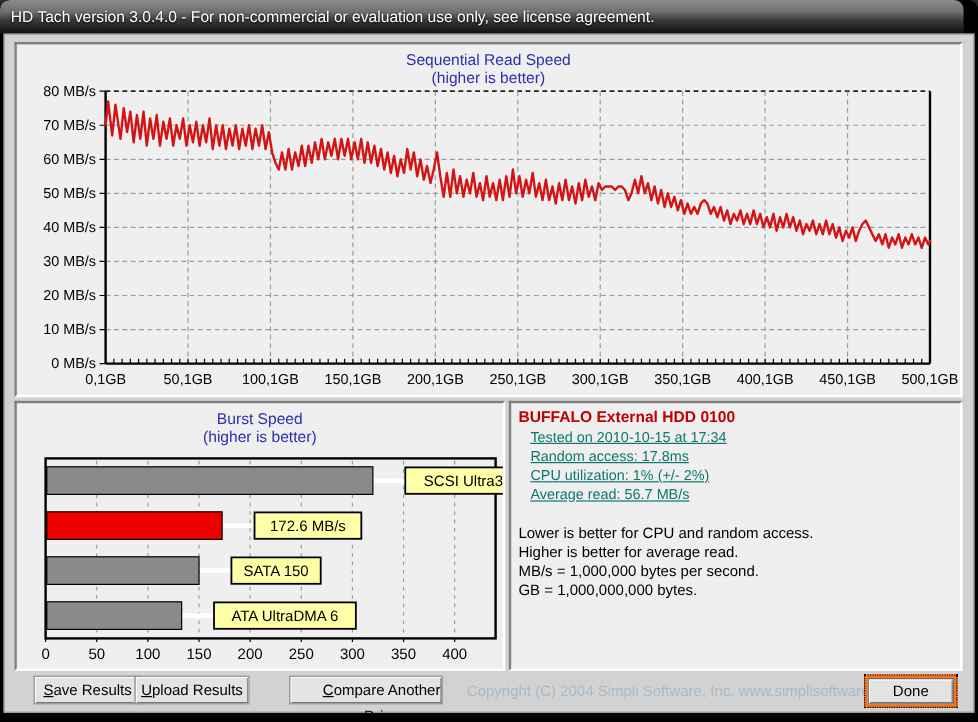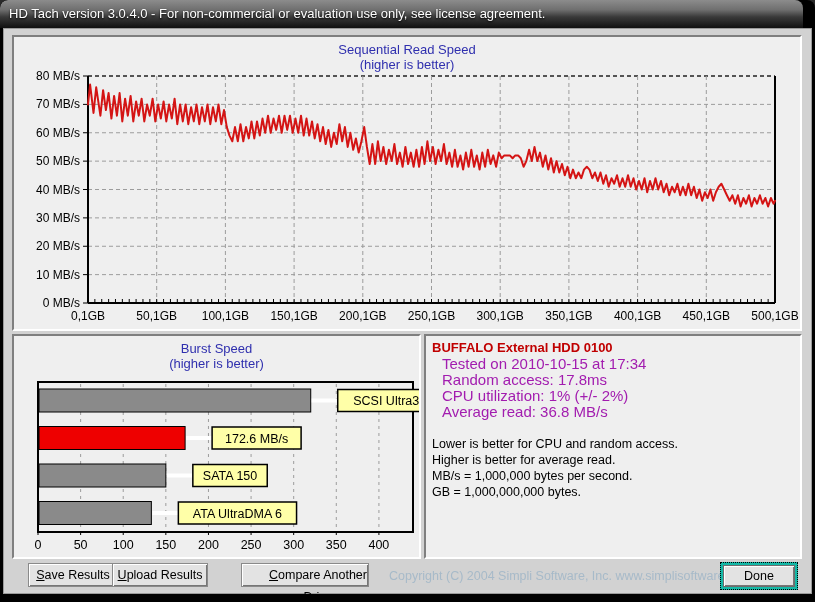"Tested on 2010-10-15 at 17:34" .info-line { color: #a21caf -> #0f766e; font-size: 15px -> 12px; text-decoration: none -> underline }
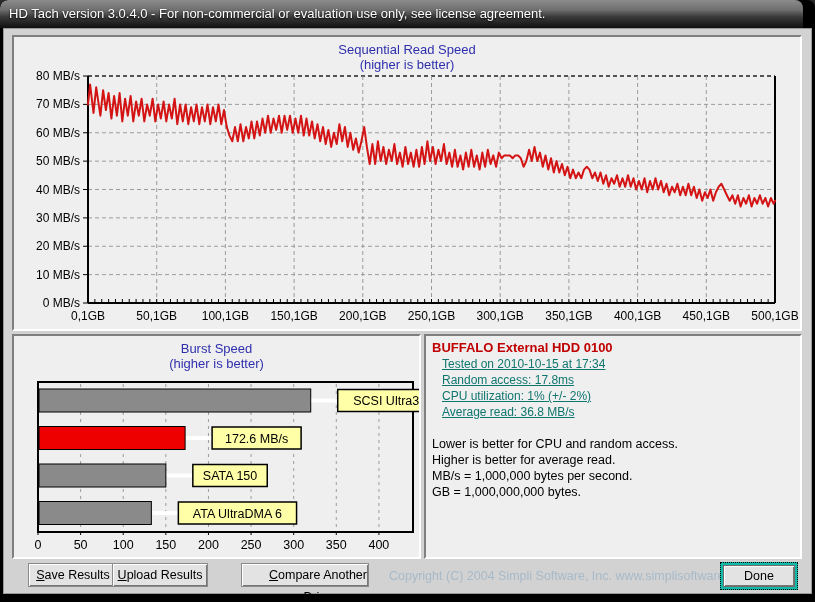"Average read: 36.8 MB/s" div.info-line { text: 36.8 -> 56.7 }
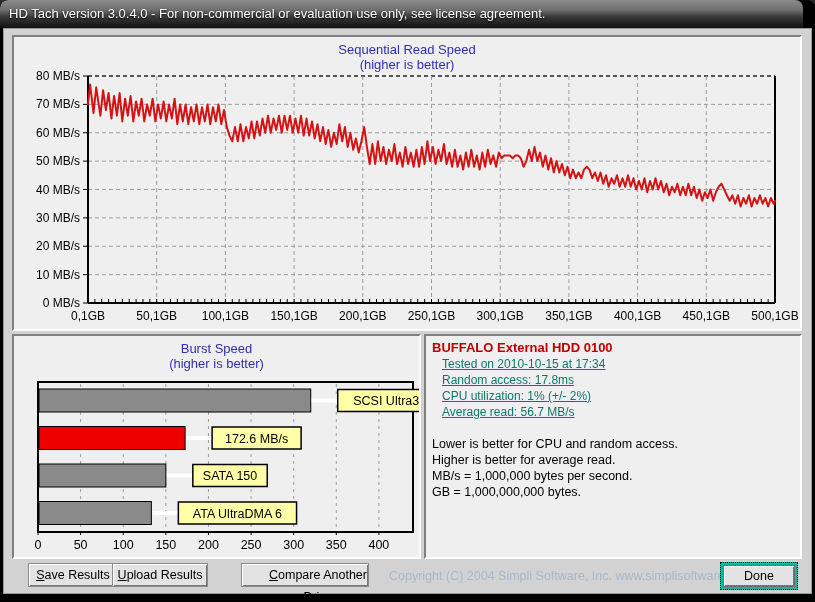"Done" .done-wrap { background: #14b8a6 -> #f97316 }
